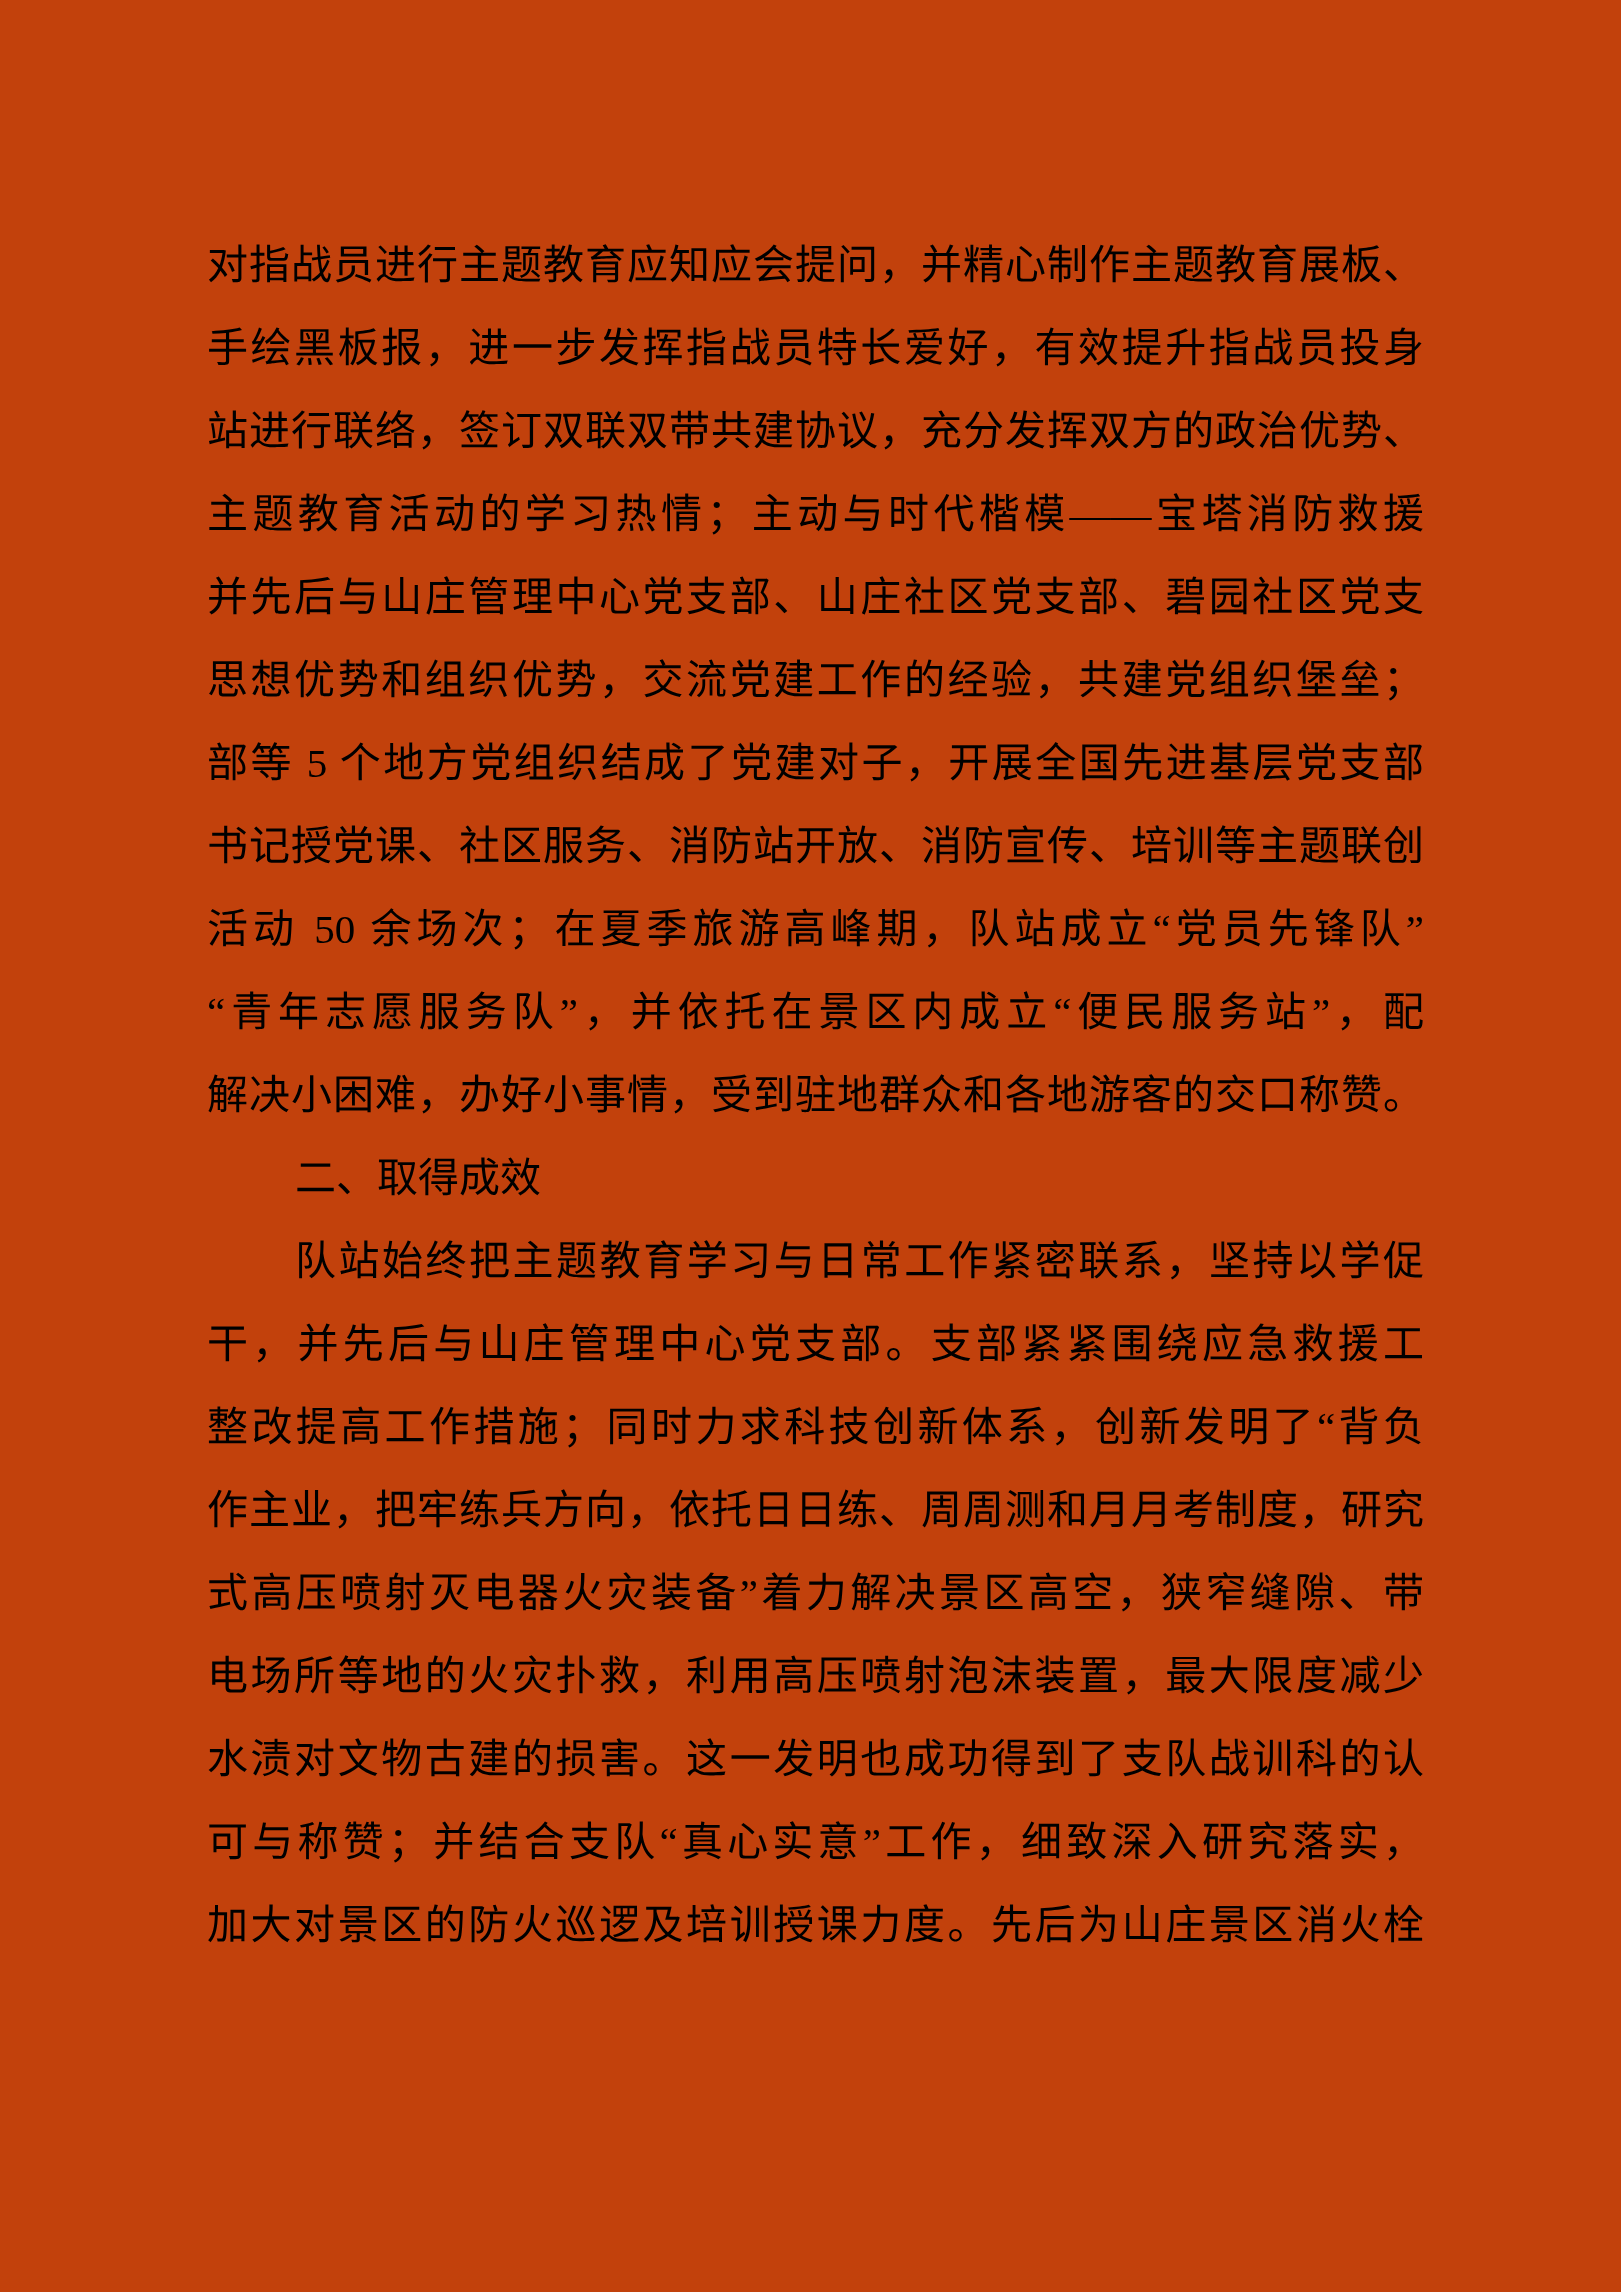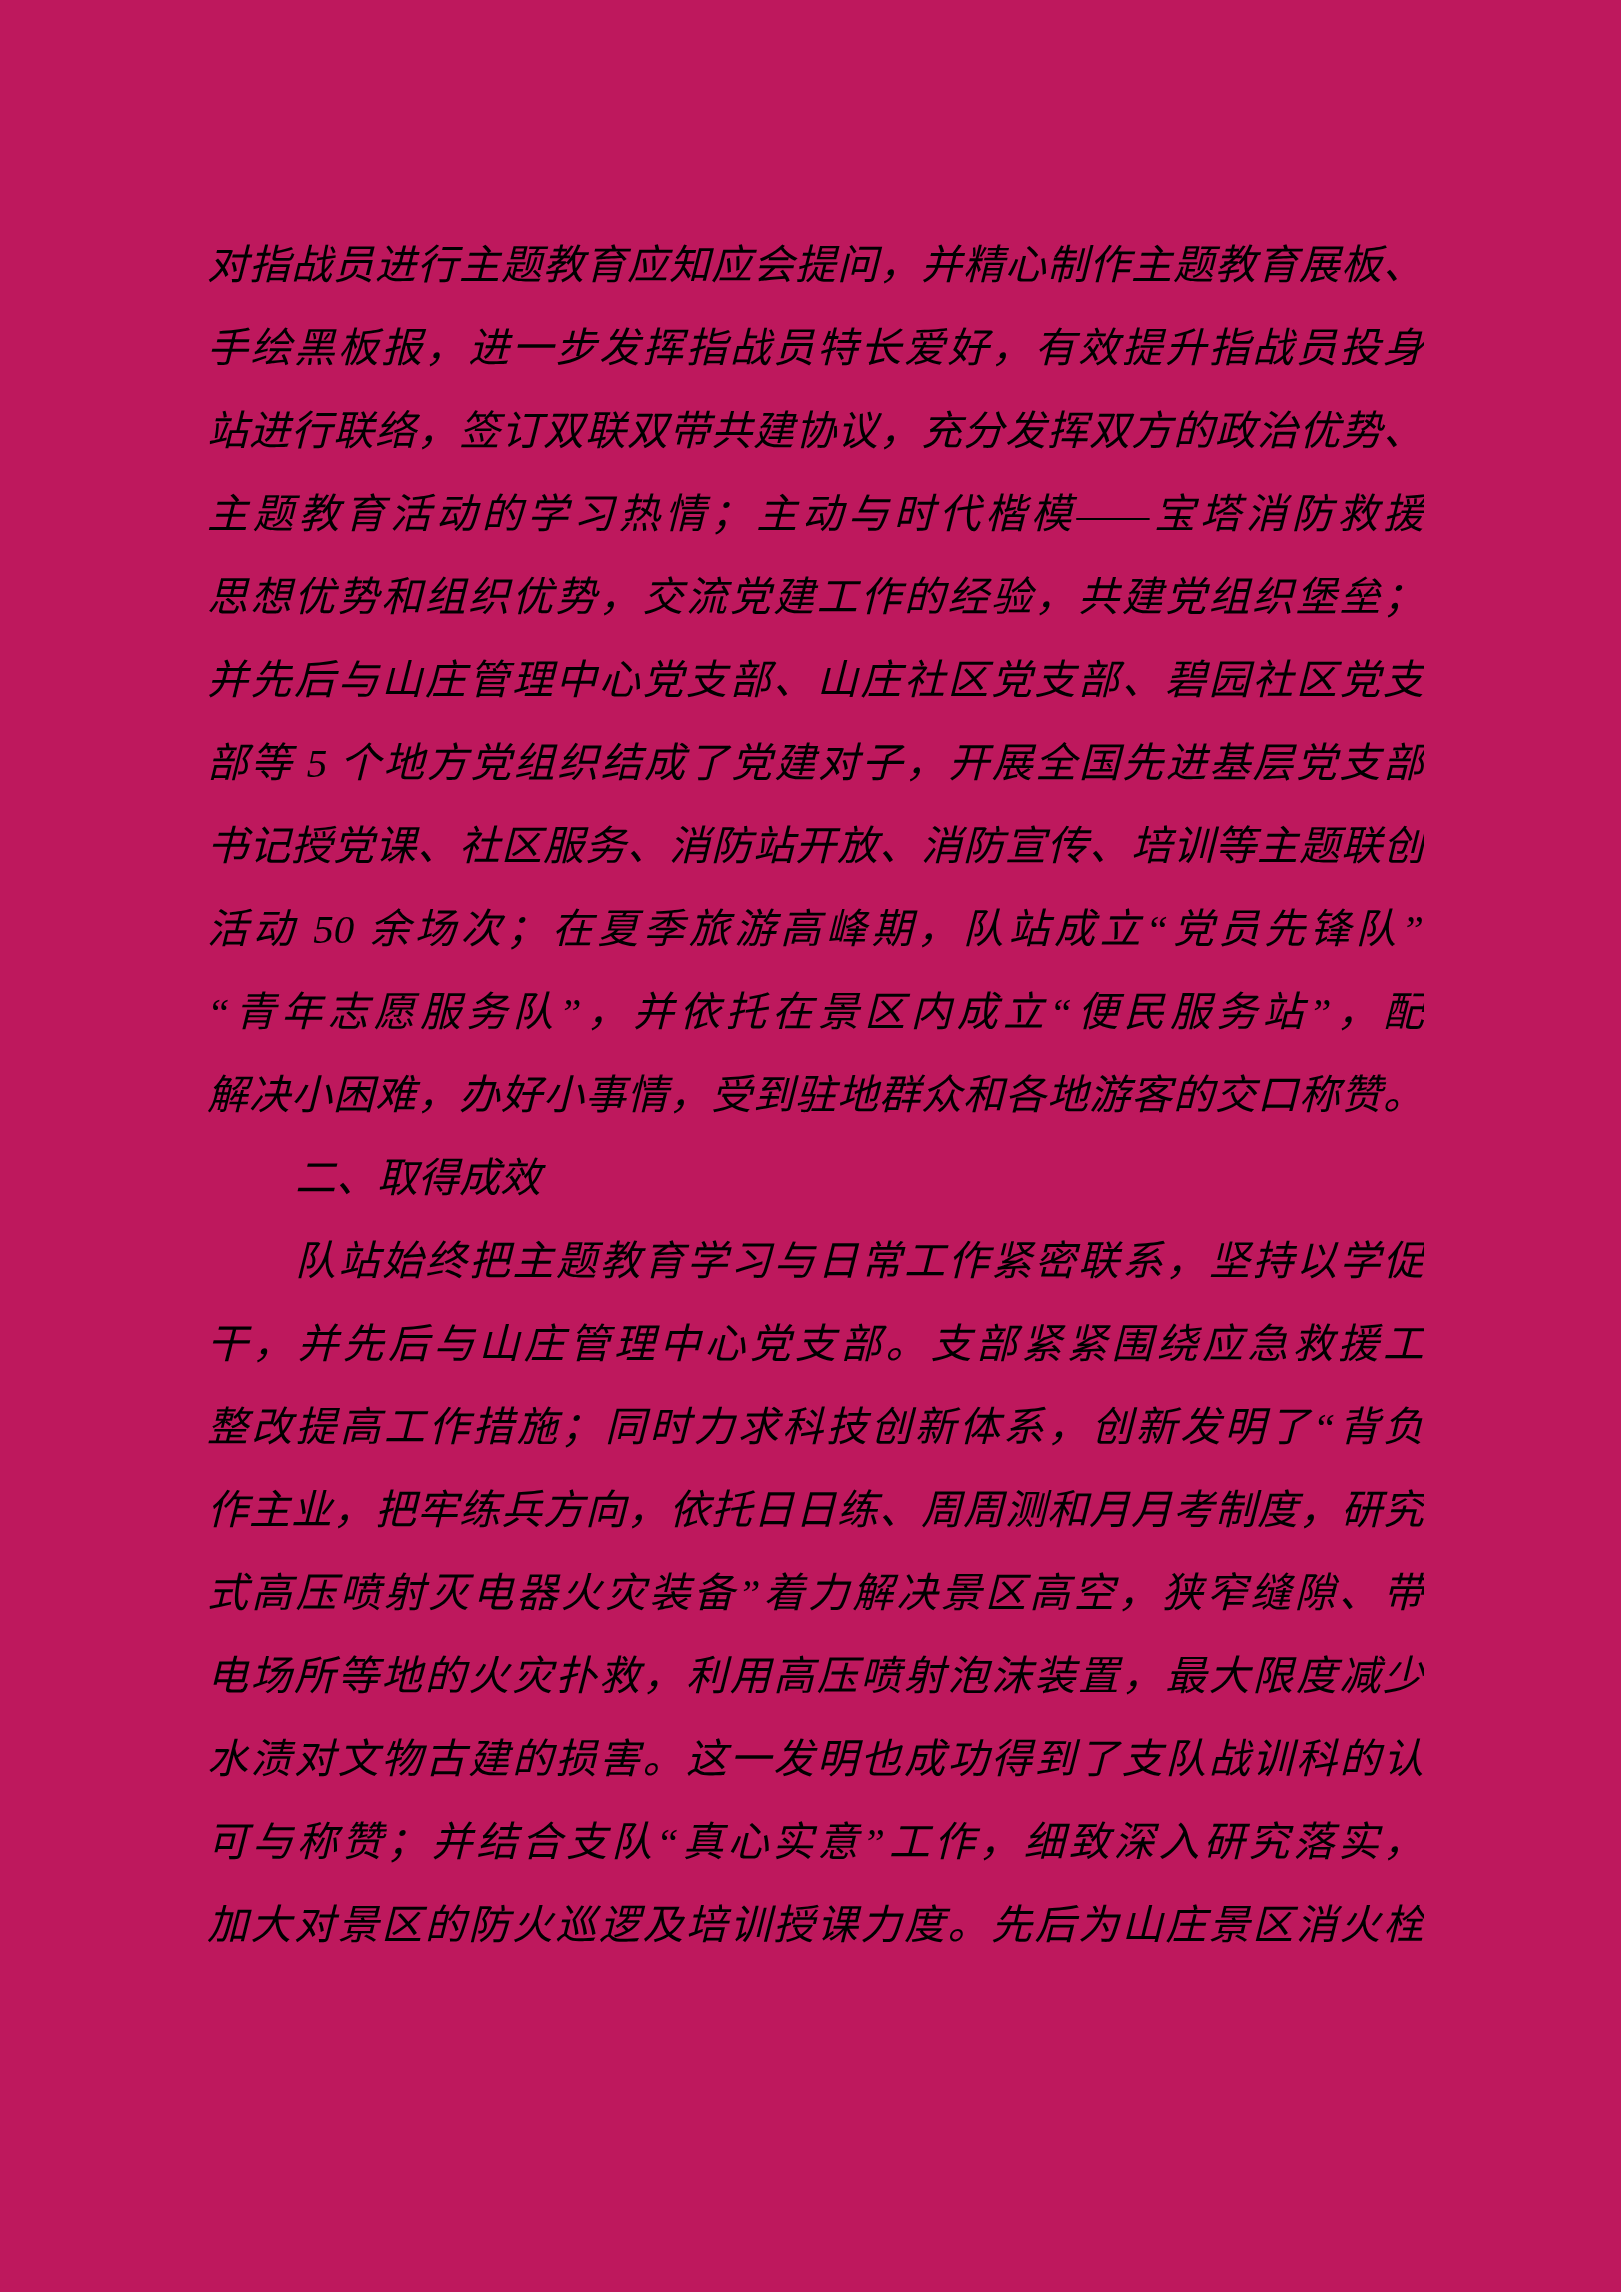"对指战员进行主题教育应知应会提问，并精心制作主题教育展板、" .page { background: #be185d -> #c2410c; font-style: italic -> none }
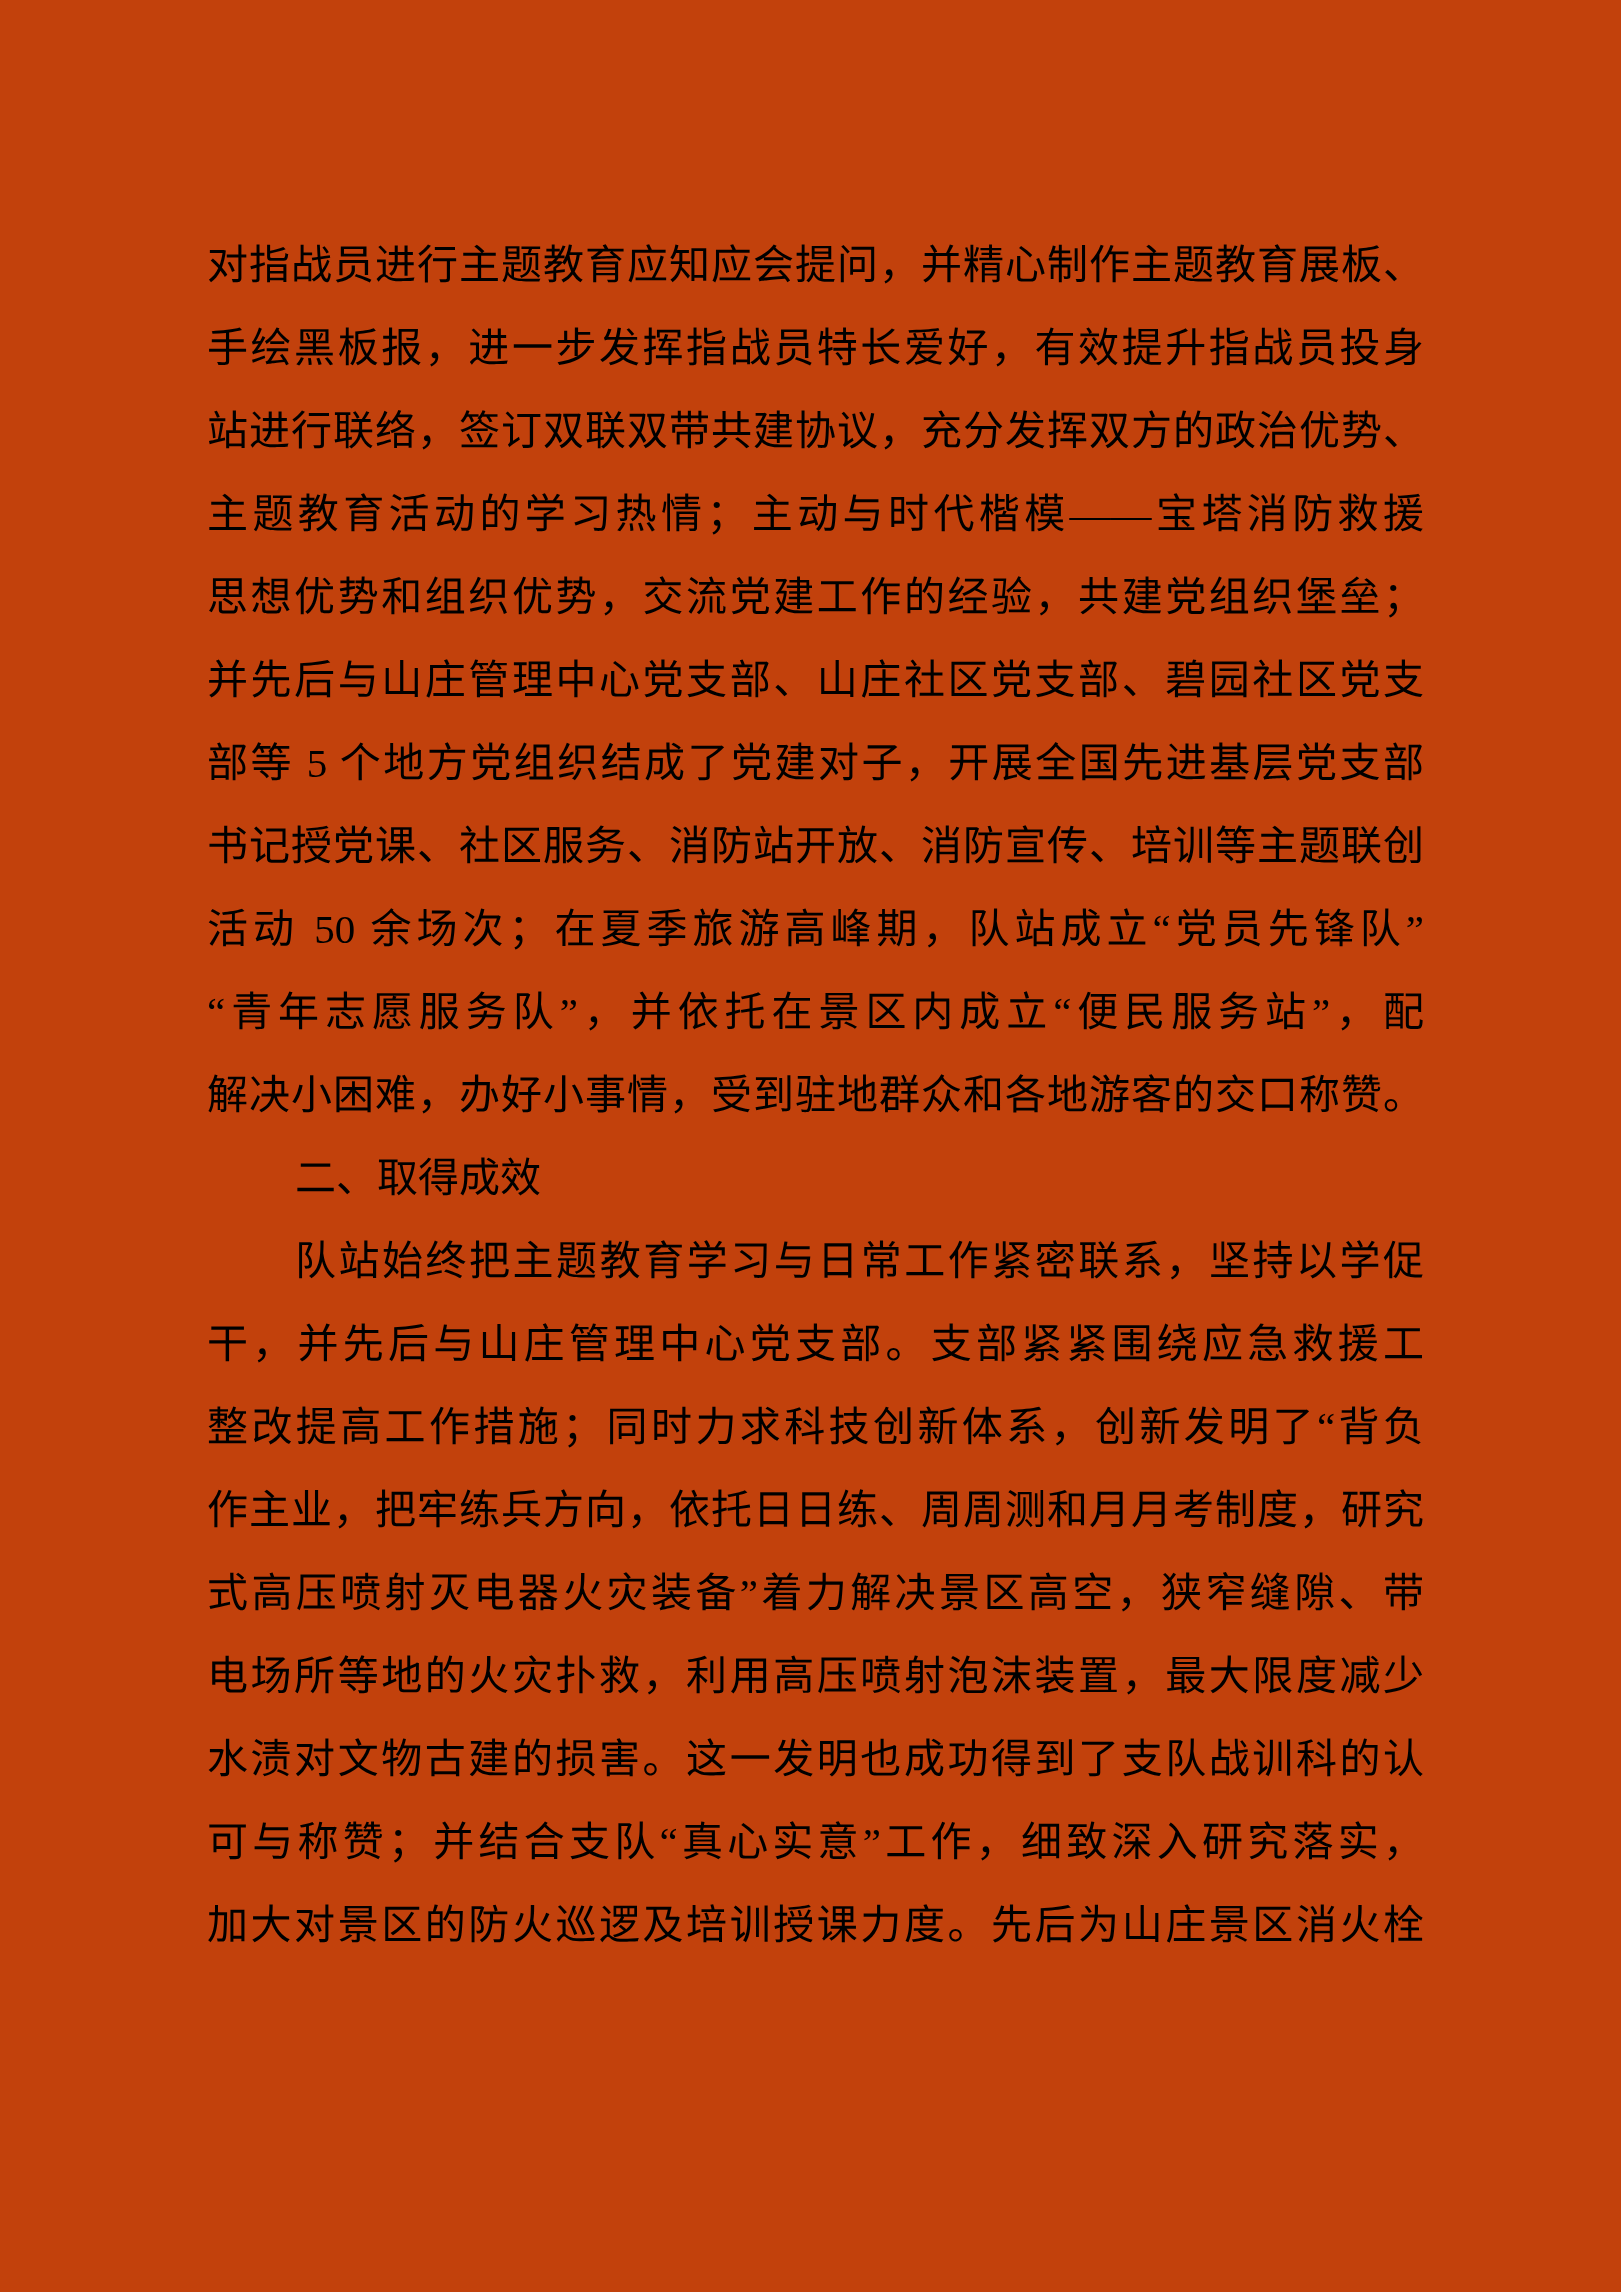"思想优势和组织优势，交流党建工作的经验，共建党组织堡垒；" div.line { order: before "并先后与山庄管理中心党支部、山庄社区党支部、碧园社区党支" -> after "并先后与山庄管理中心党支部、山庄社区党支部、碧园社区党支" }
